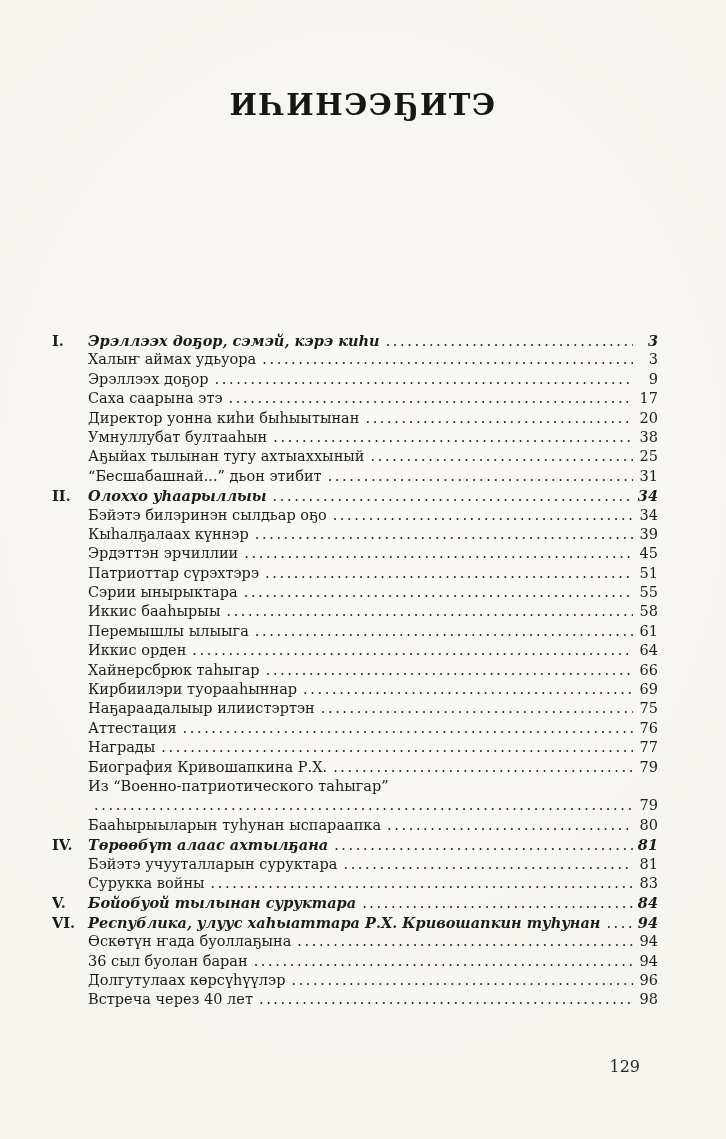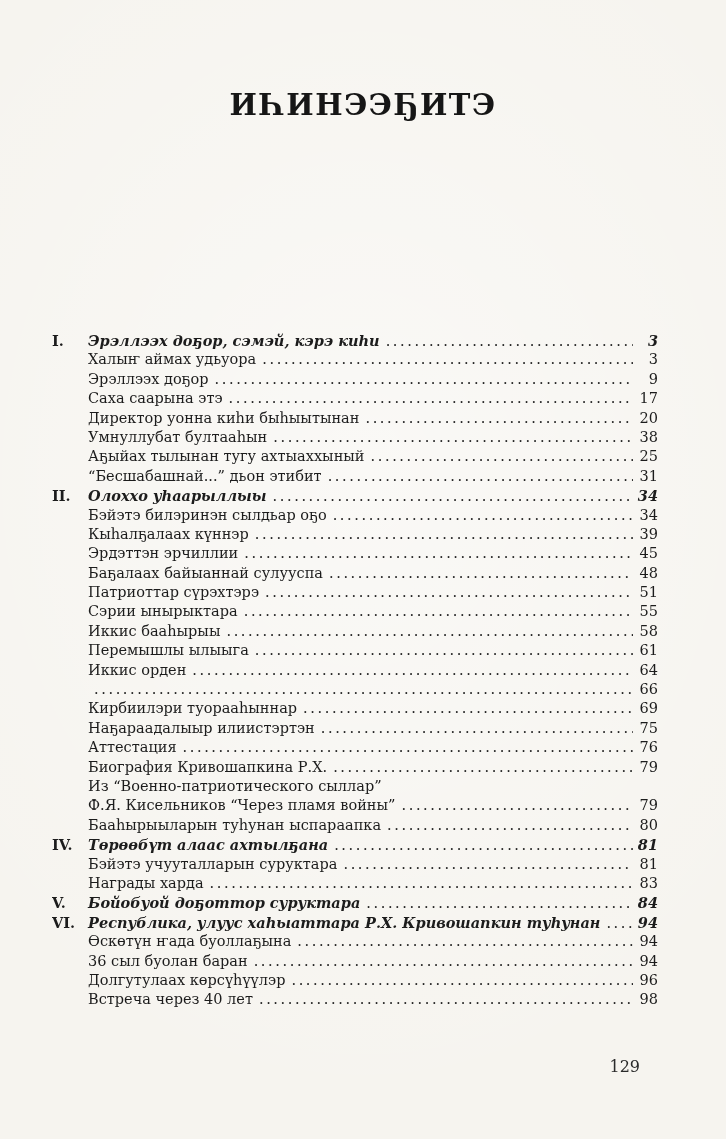"Баҕалаах байыаннай сулууспа" div.toc-row { html: <div> <span></span> <span>Баҕалаах байыаннай сулууспа</span> <span></span> <span>48</span> </div> -> none }
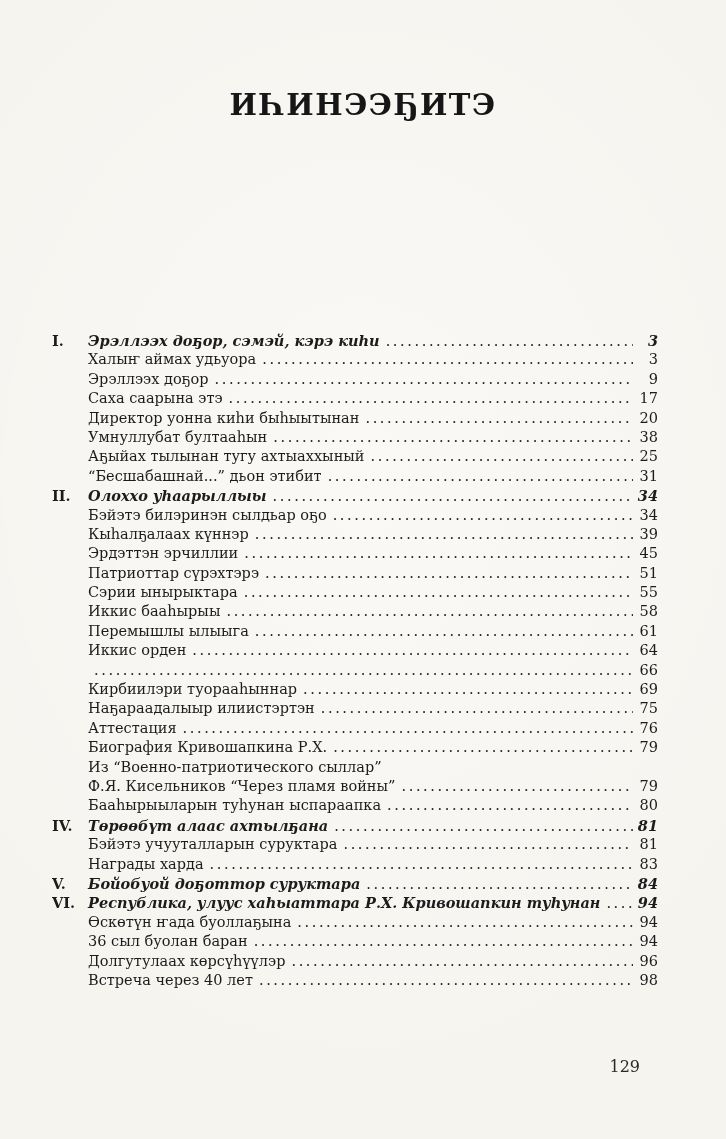"Хайнерсбрюк таһыгар" span.toc-label { html: none -> <span>Хайнерсбрюк таһыгар</span> }
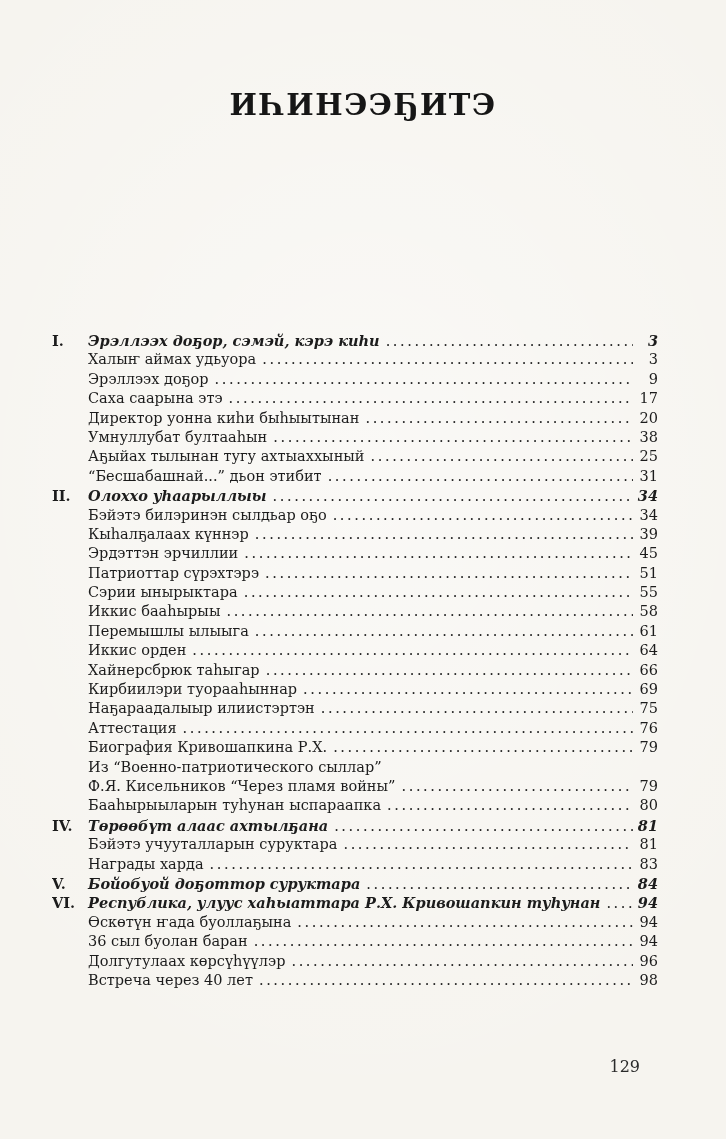"Награды" div.toc-row { html: none -> <div> <span></span> <span>Награды</span> <span></span> <span>77</span> </div> }
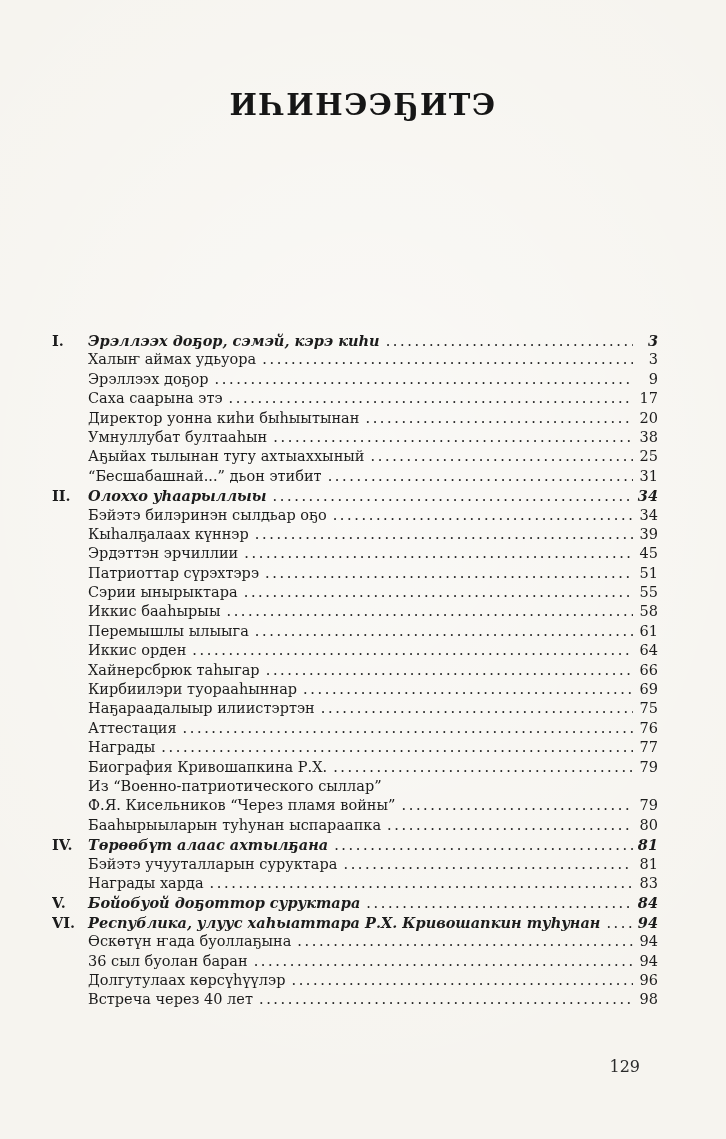"Из “Военно-патриотического сыллар”" span.toc-label { text: сыллар -> таһыгар }
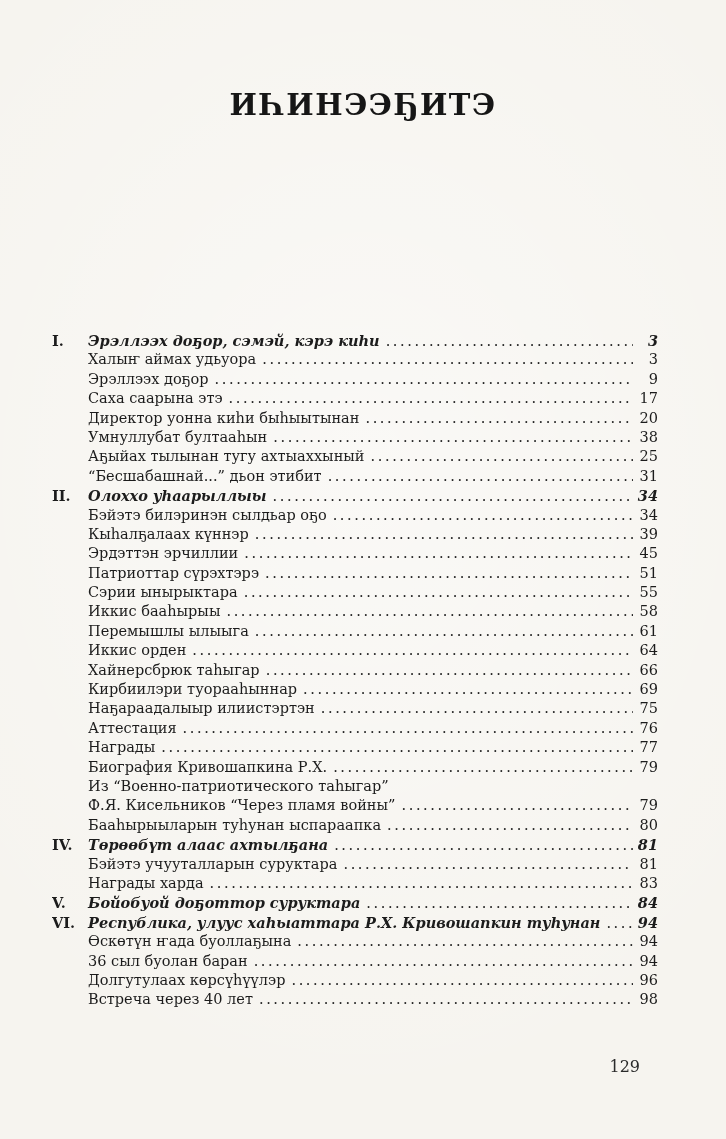"Ф.Я. Кисельников “Через пламя войны”" span.toc-label { html: <span>Ф.Я. Кисельников “Через пламя войны”</span> -> none }
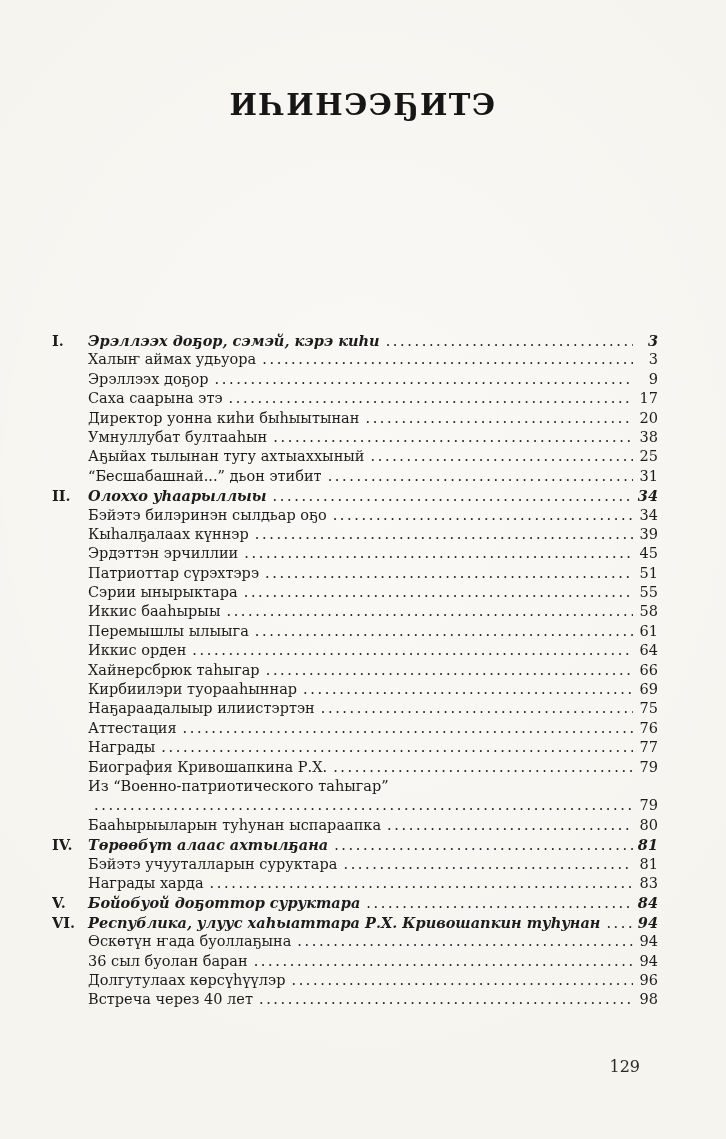"Награды харда" span.toc-label { text: Награды харда -> Сурукка войны }
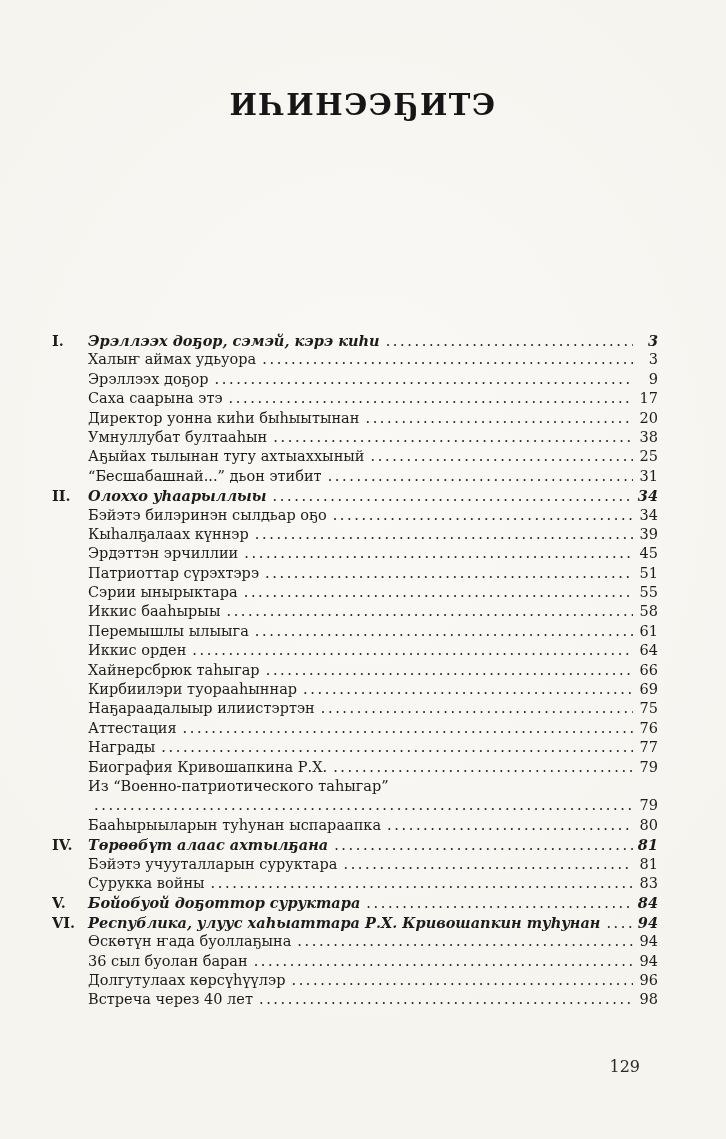"Бойобуой доҕоттор суруктара" span.toc-label { text: доҕоттор -> тылынан }
